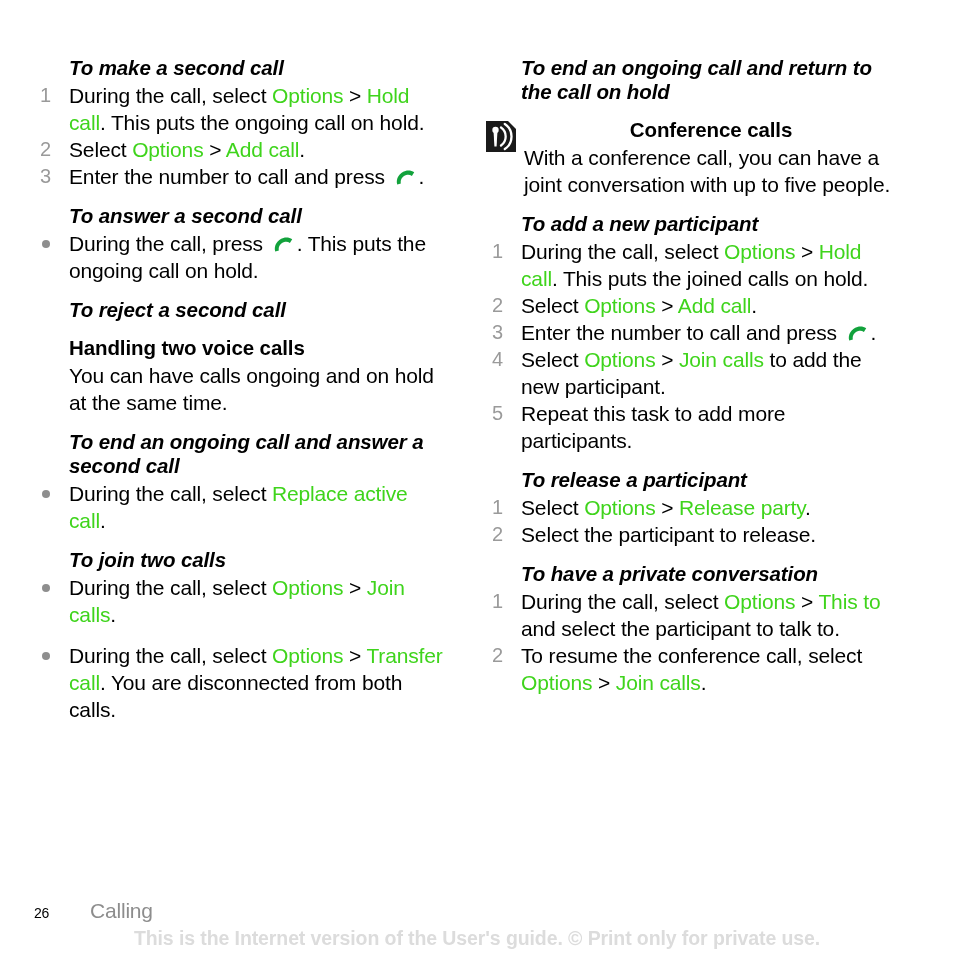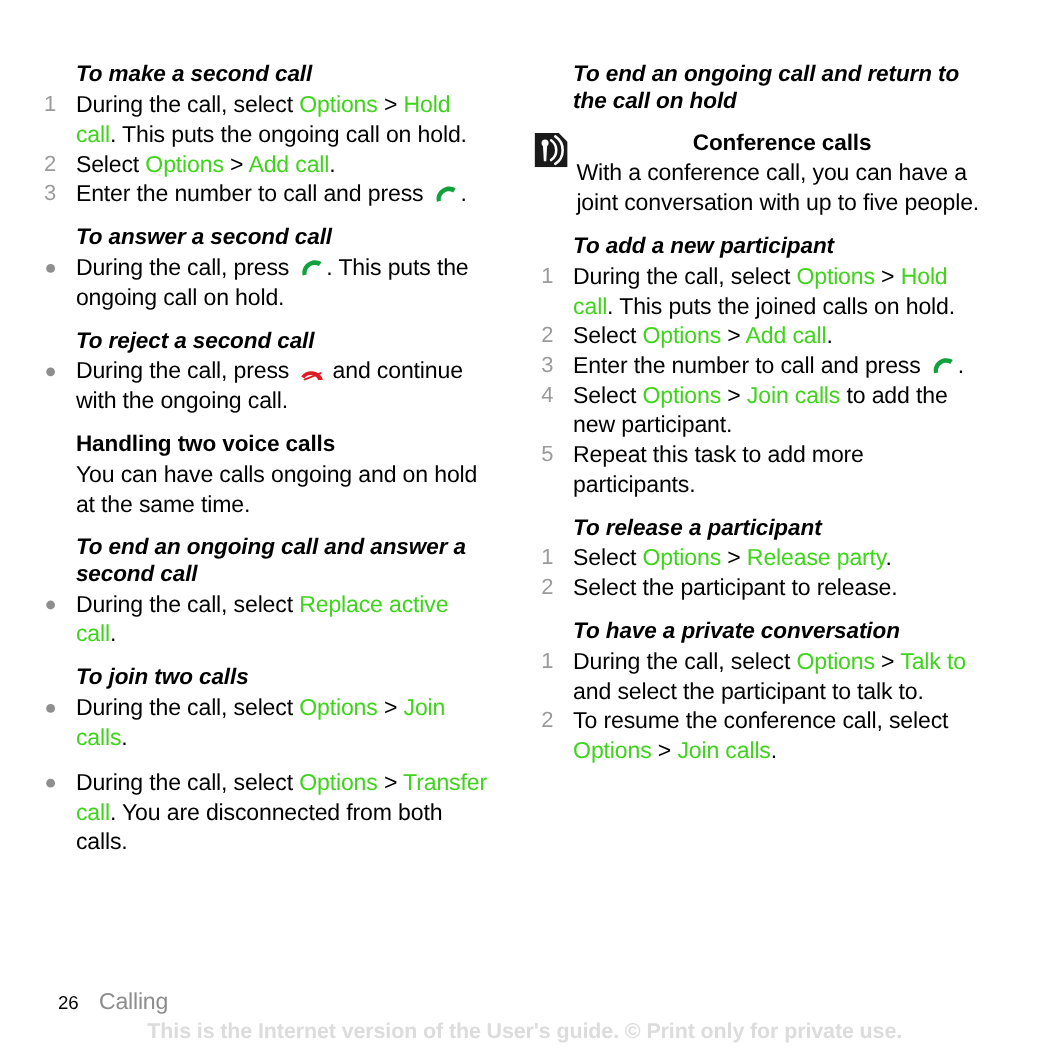"During the call, press and" ul.steps { html: <ul> <li><span></span><span>During the call, press </span><span><svg> <path></path> <path></path> </svg></span><span> and continue with the ongoing call.</span></li> </ul> -> none }
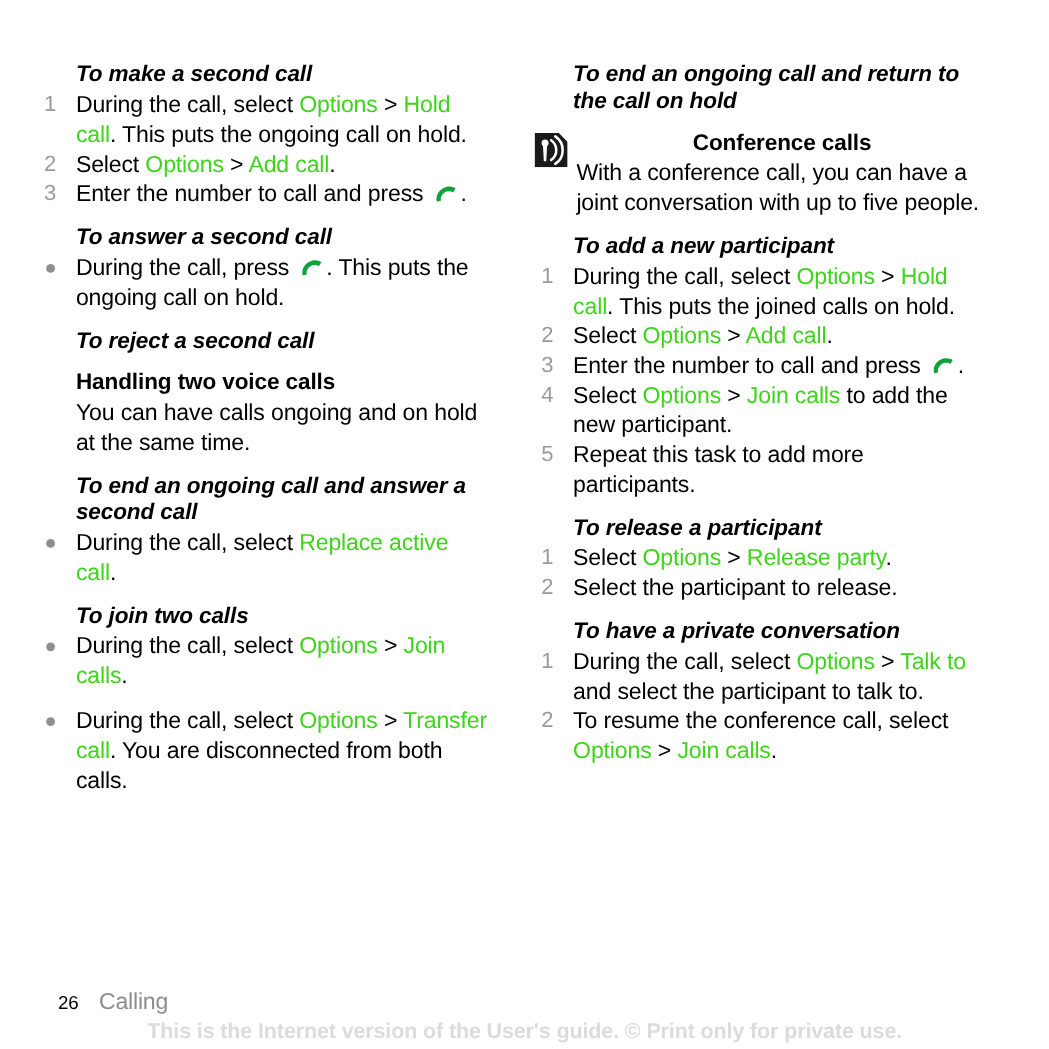"Talk to" span.ui { text: Talk -> This }
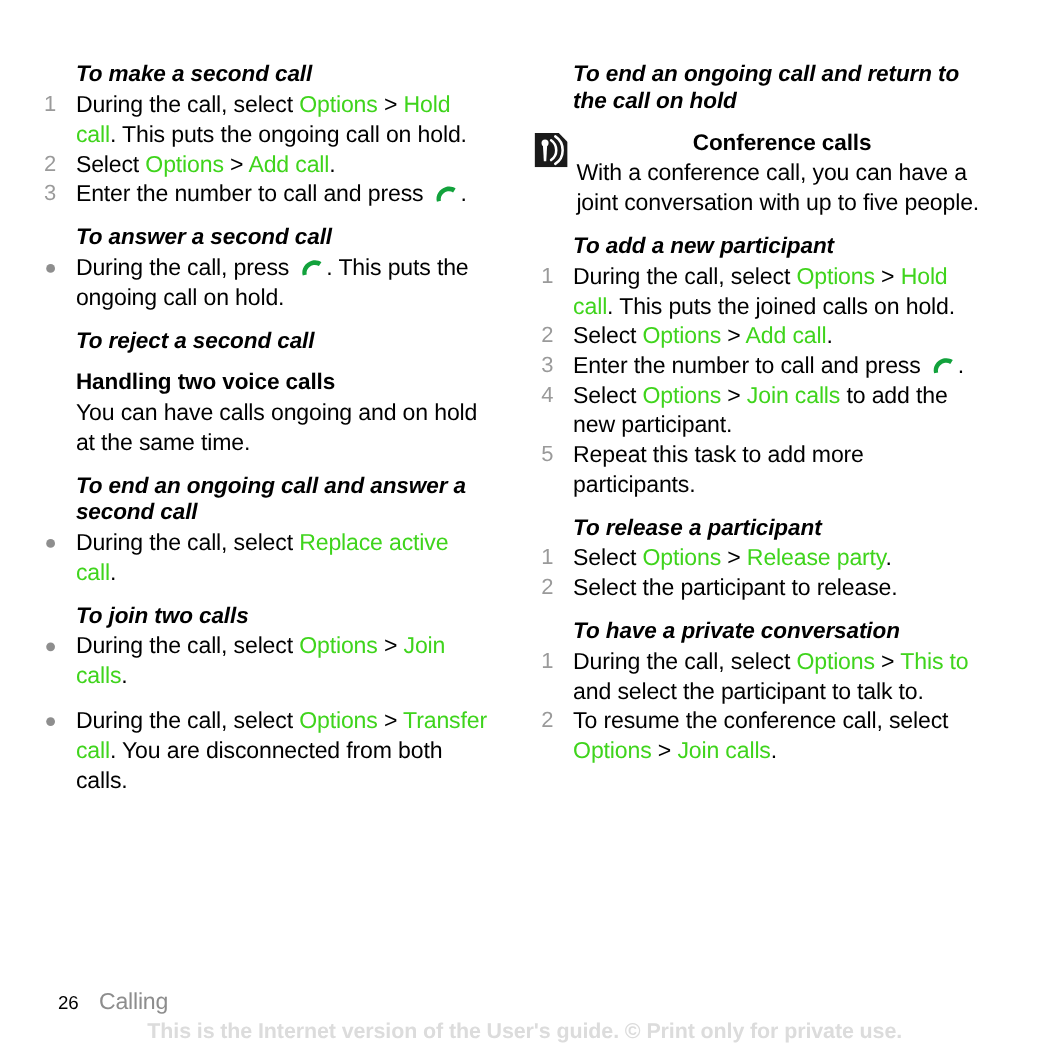"26" .page-num { font-size: 17px -> 14px; text-align: center -> none }
